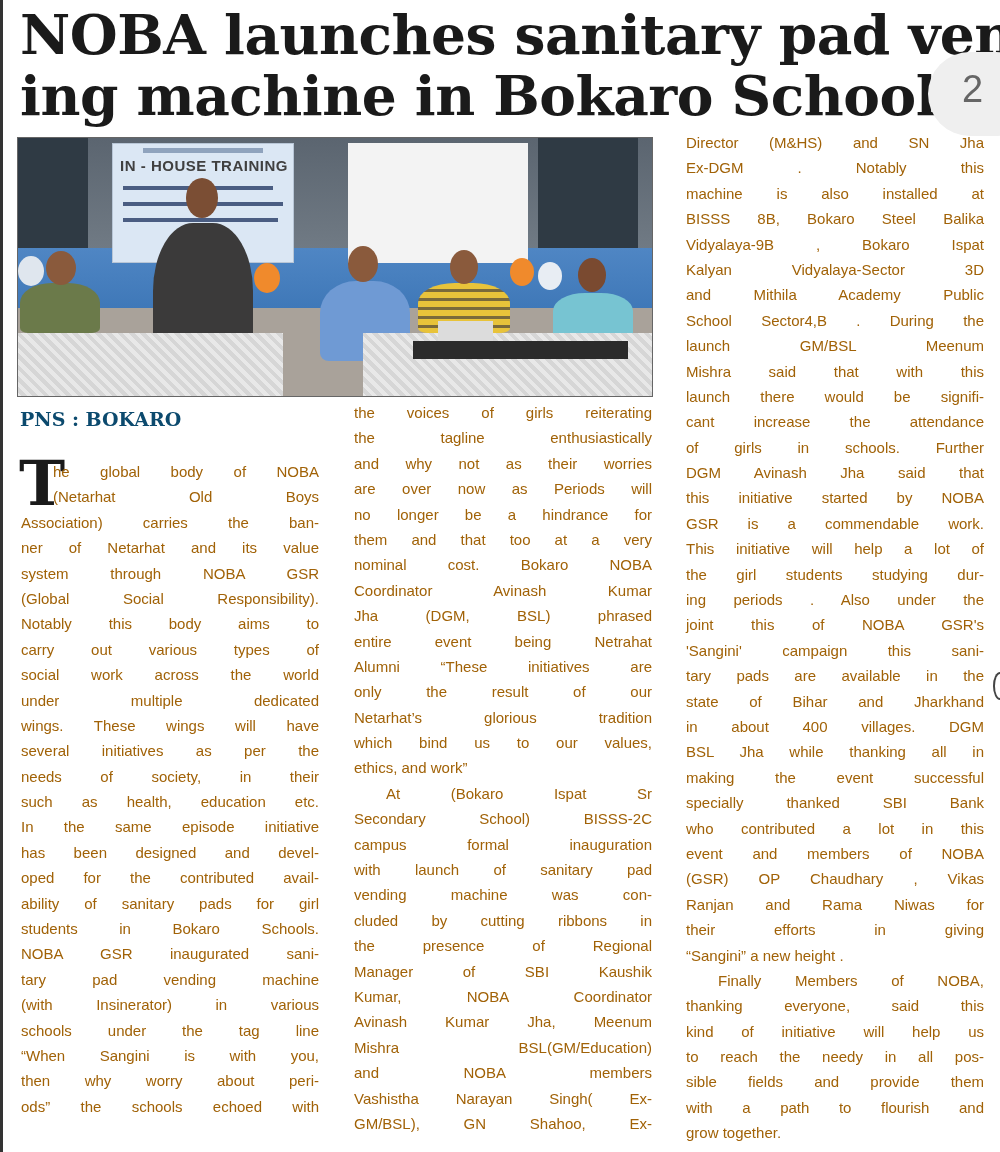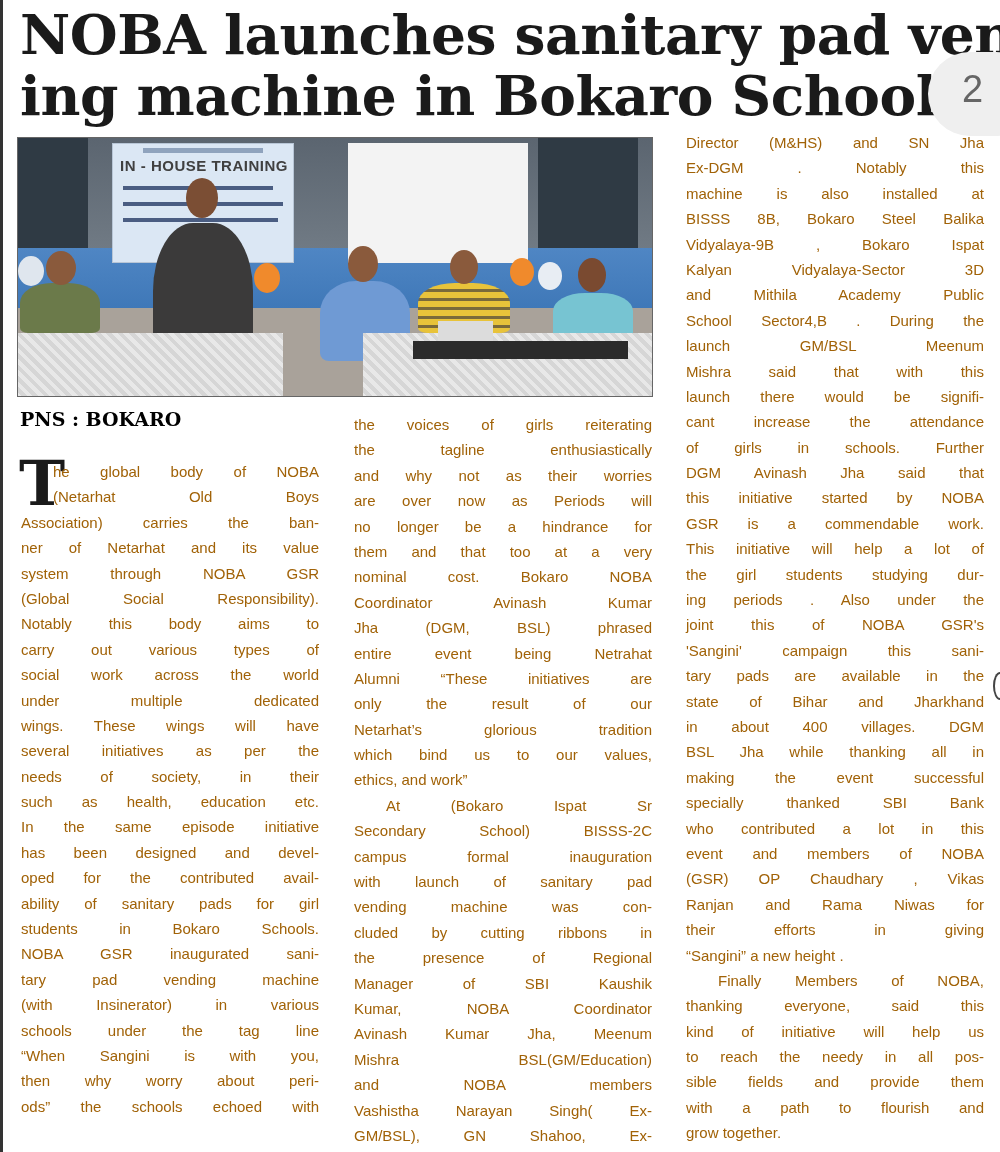"PNS : BOKARO" .byline { color: #000000 -> #0c4a6e }
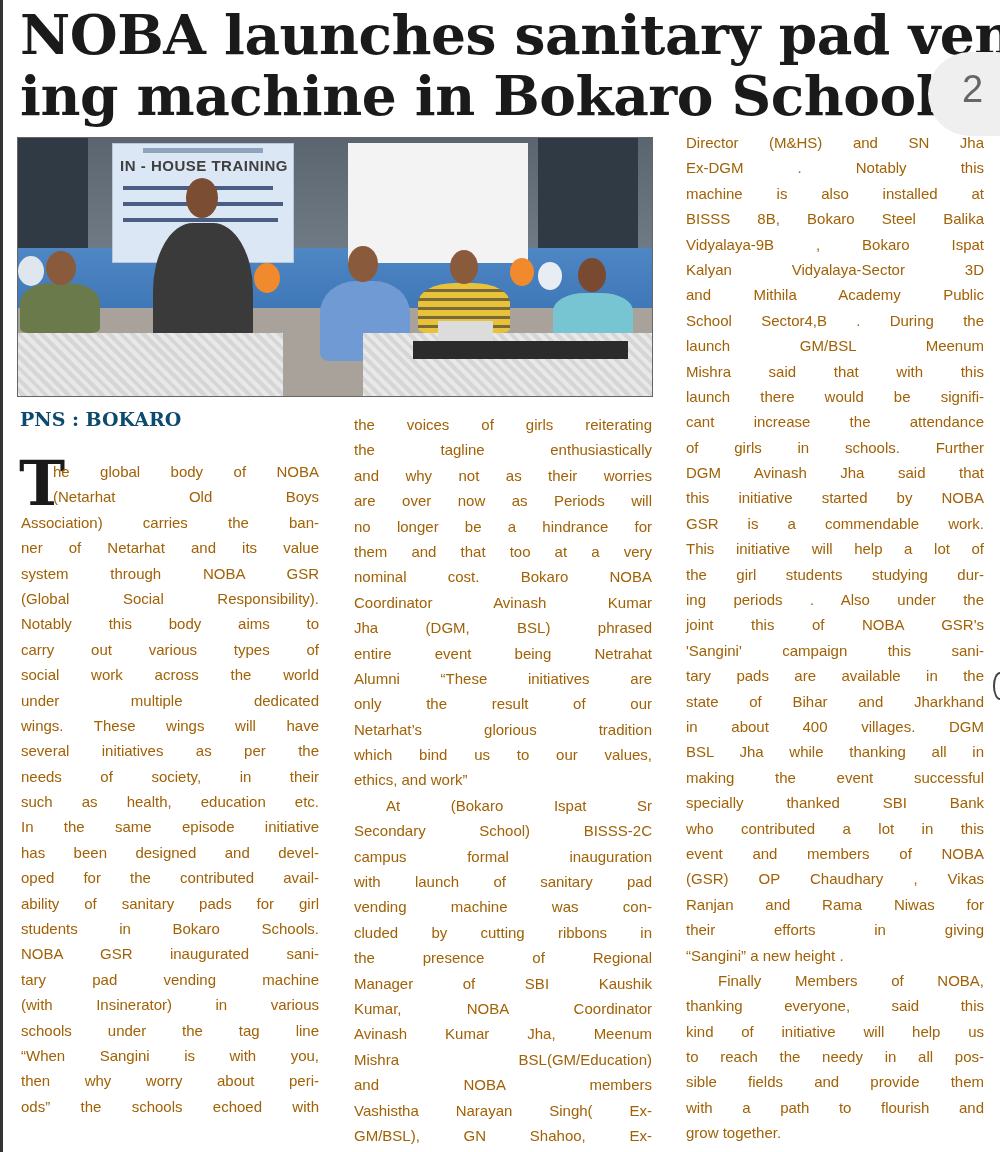"the voices of girls reiterating" .col2 { top: 412px -> 400px }
